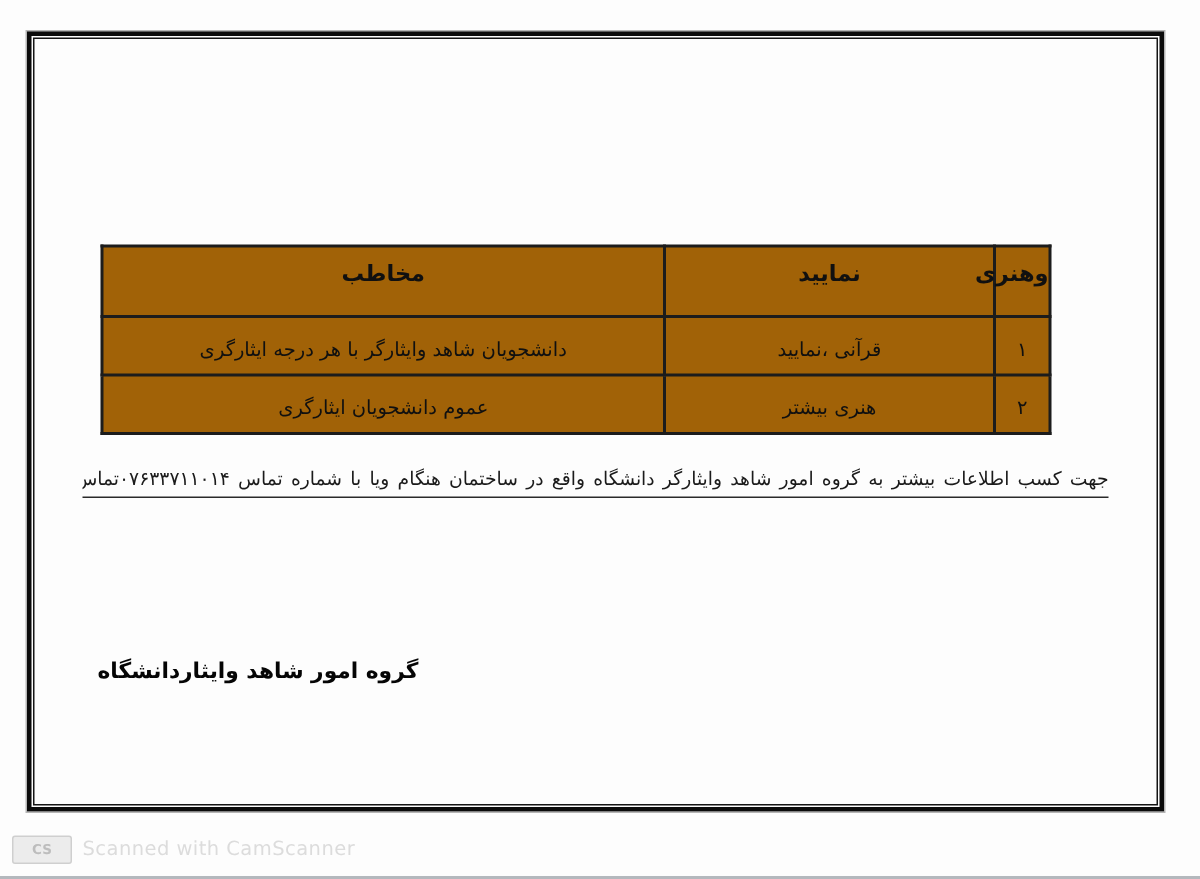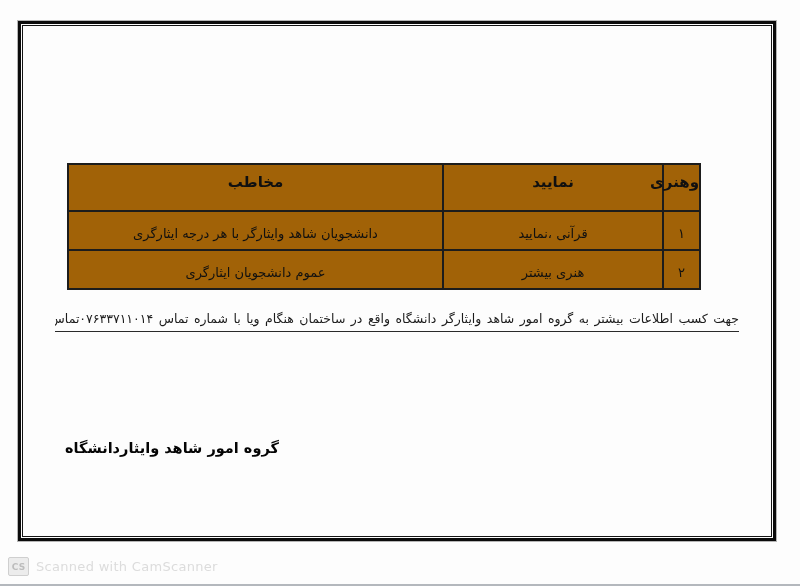"CS" .cs-badge { width: 21px -> 40px }
